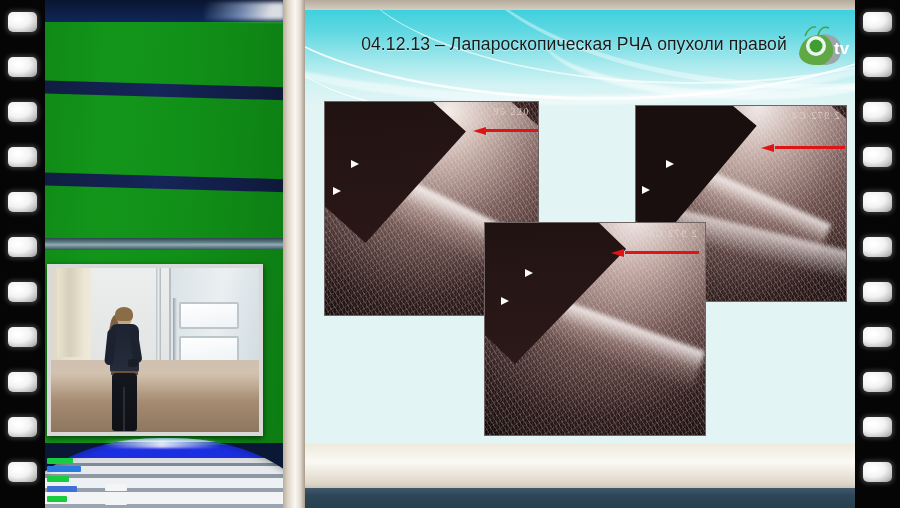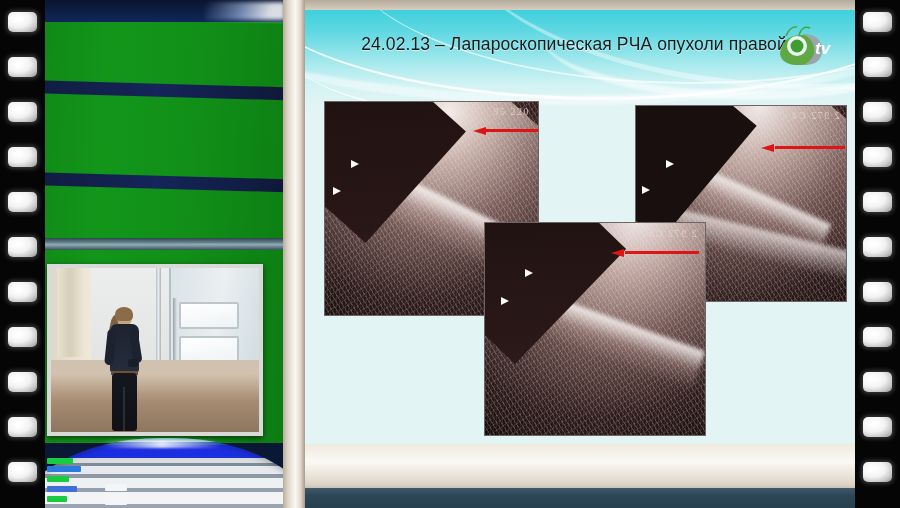"24.02.13 – Лапароскопическая РЧА опухоли" div { text: 24.02.13 -> 04.12.13 }
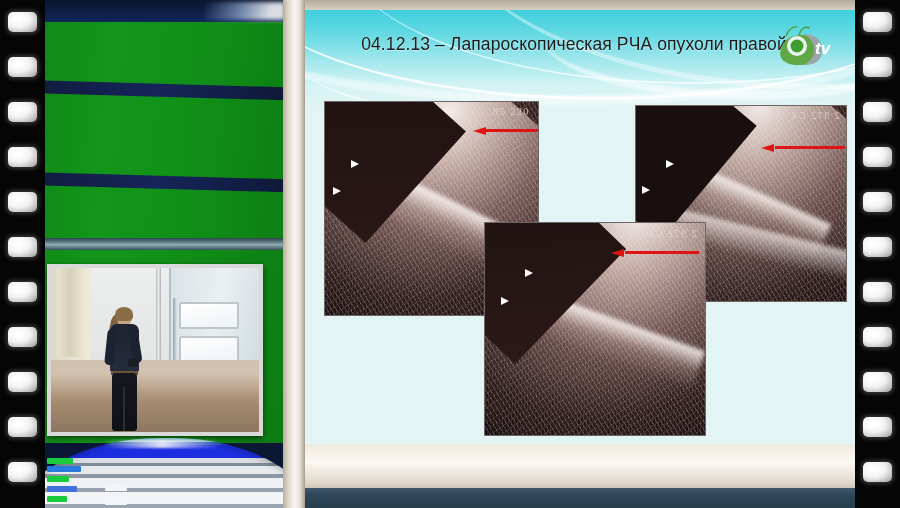"tv" #logo { font-style: italic -> none; right: 19px -> 0 }
